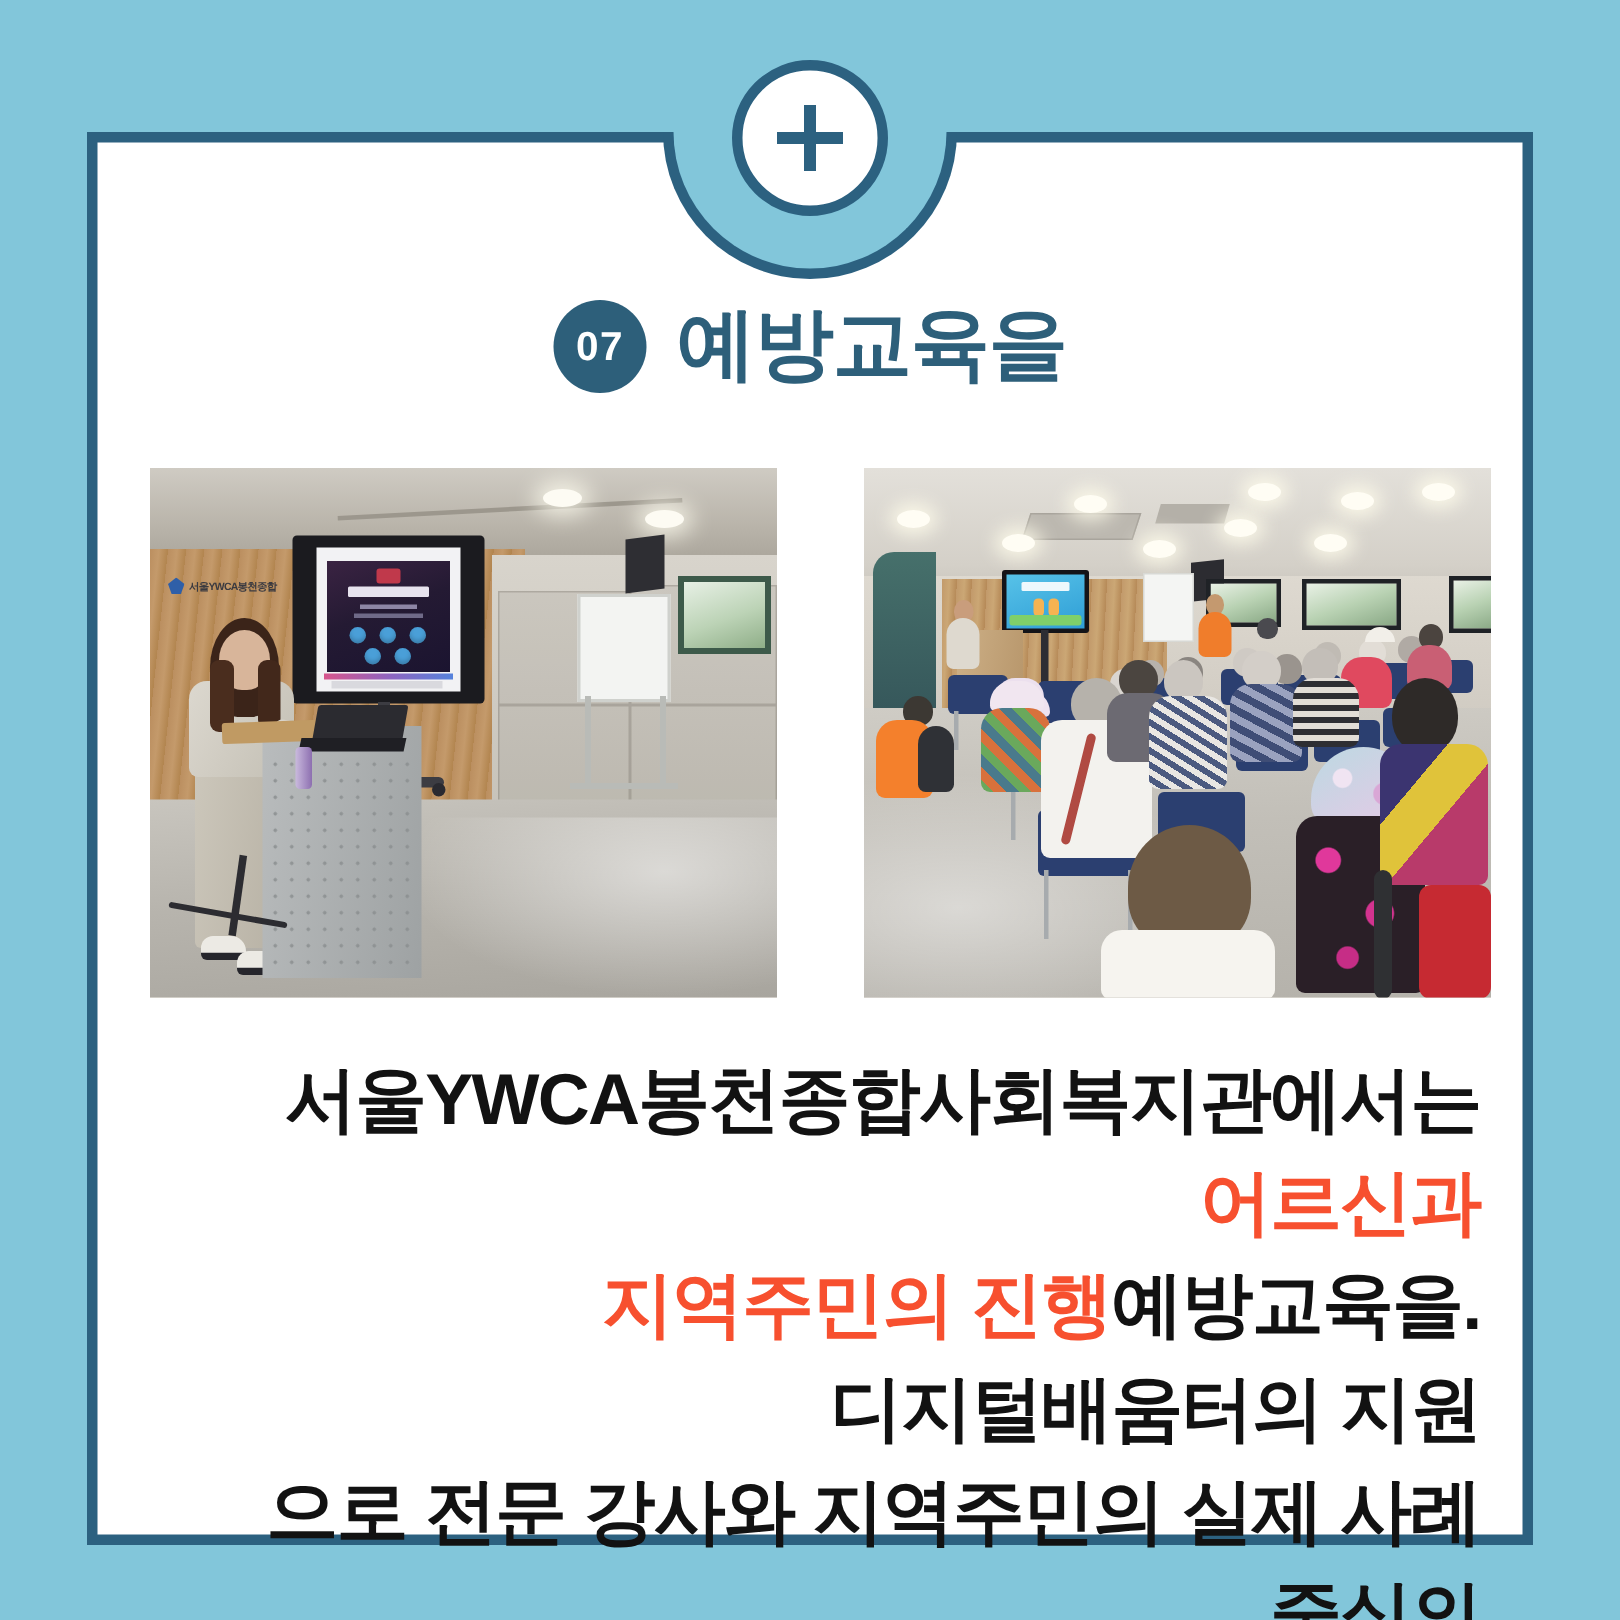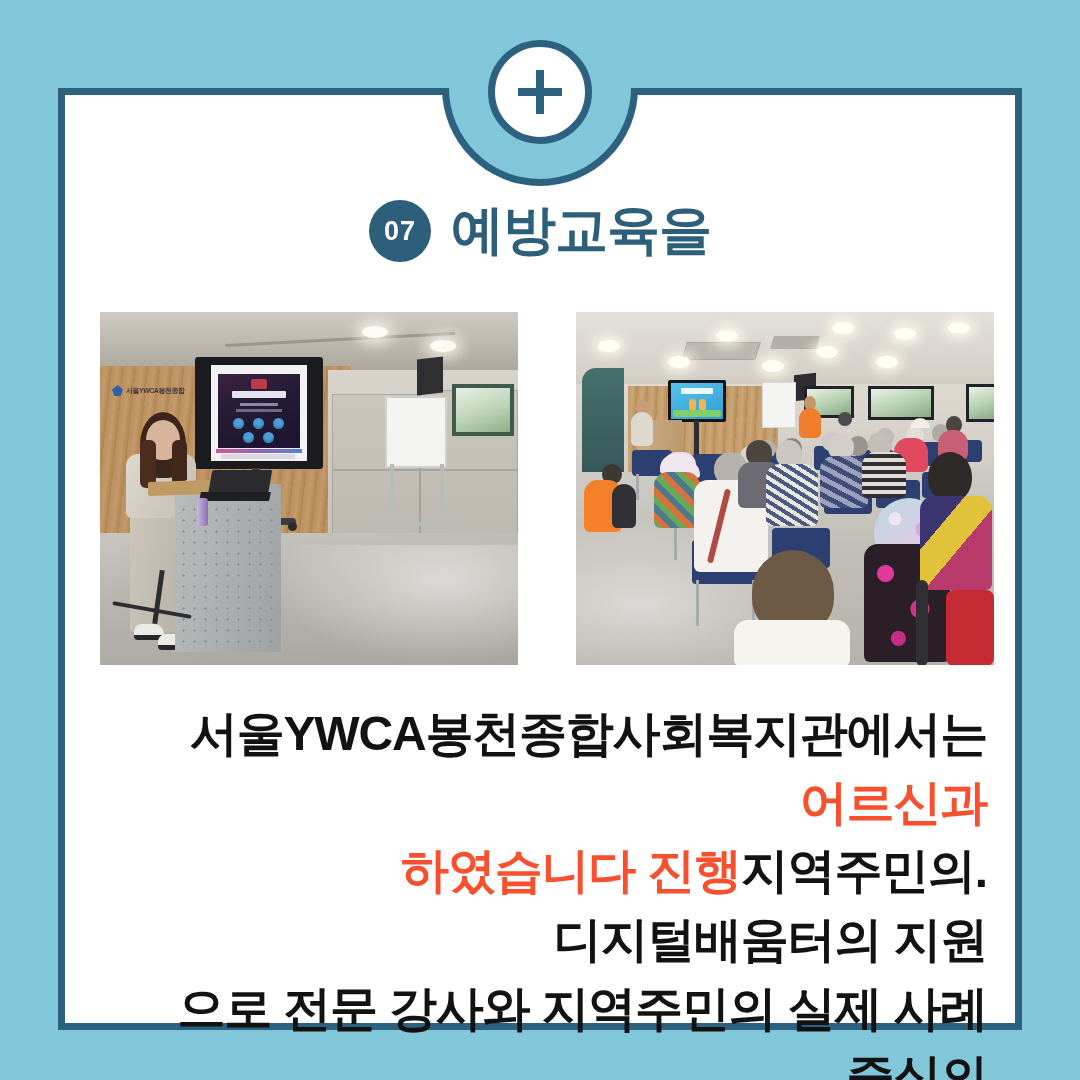"하였습니다 진행" span.hl { text: 하였습니다 -> 지역주민의 }
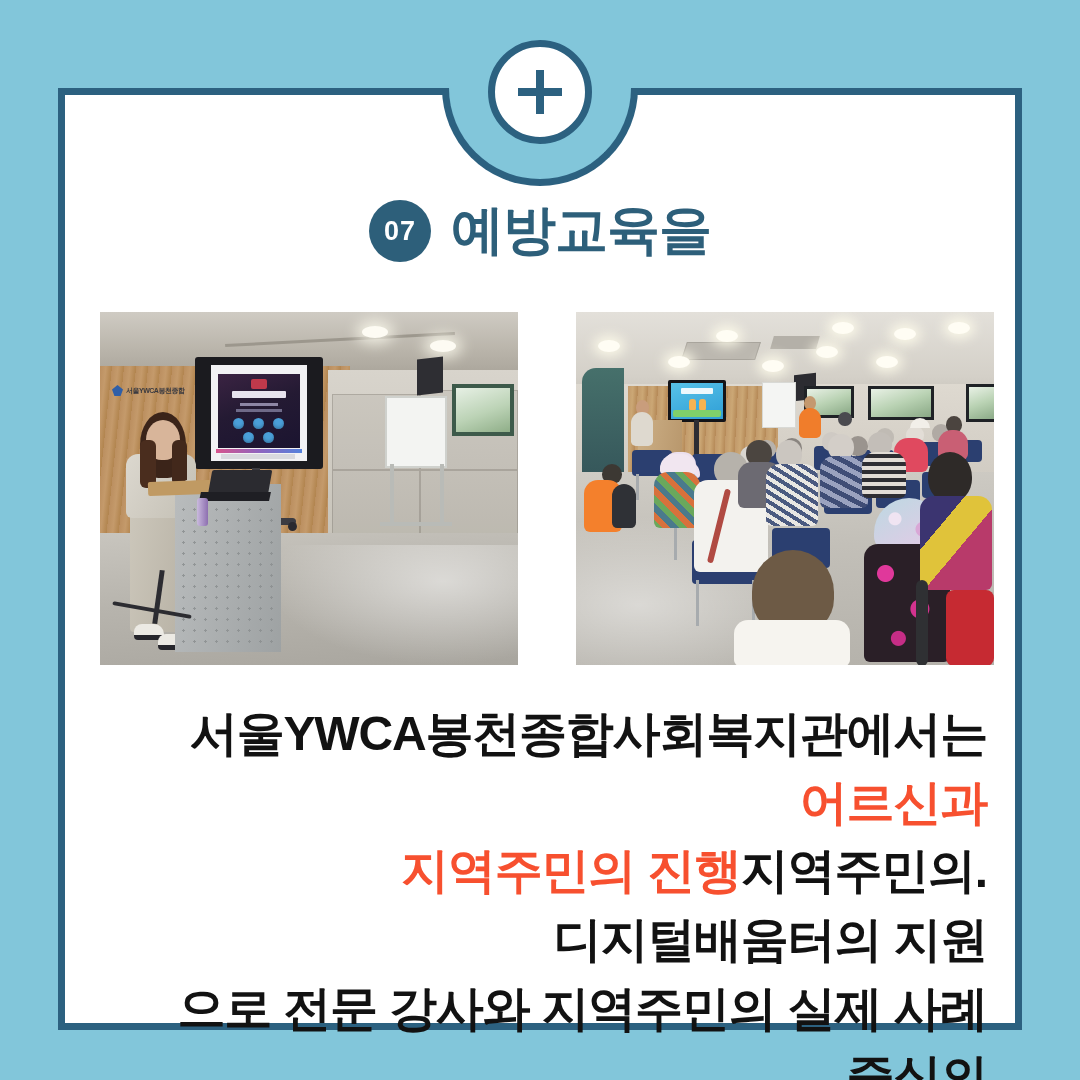"지역주민의. 디지털배움터의 지원" span { text: 지역주민의 -> 예방교육을 }
